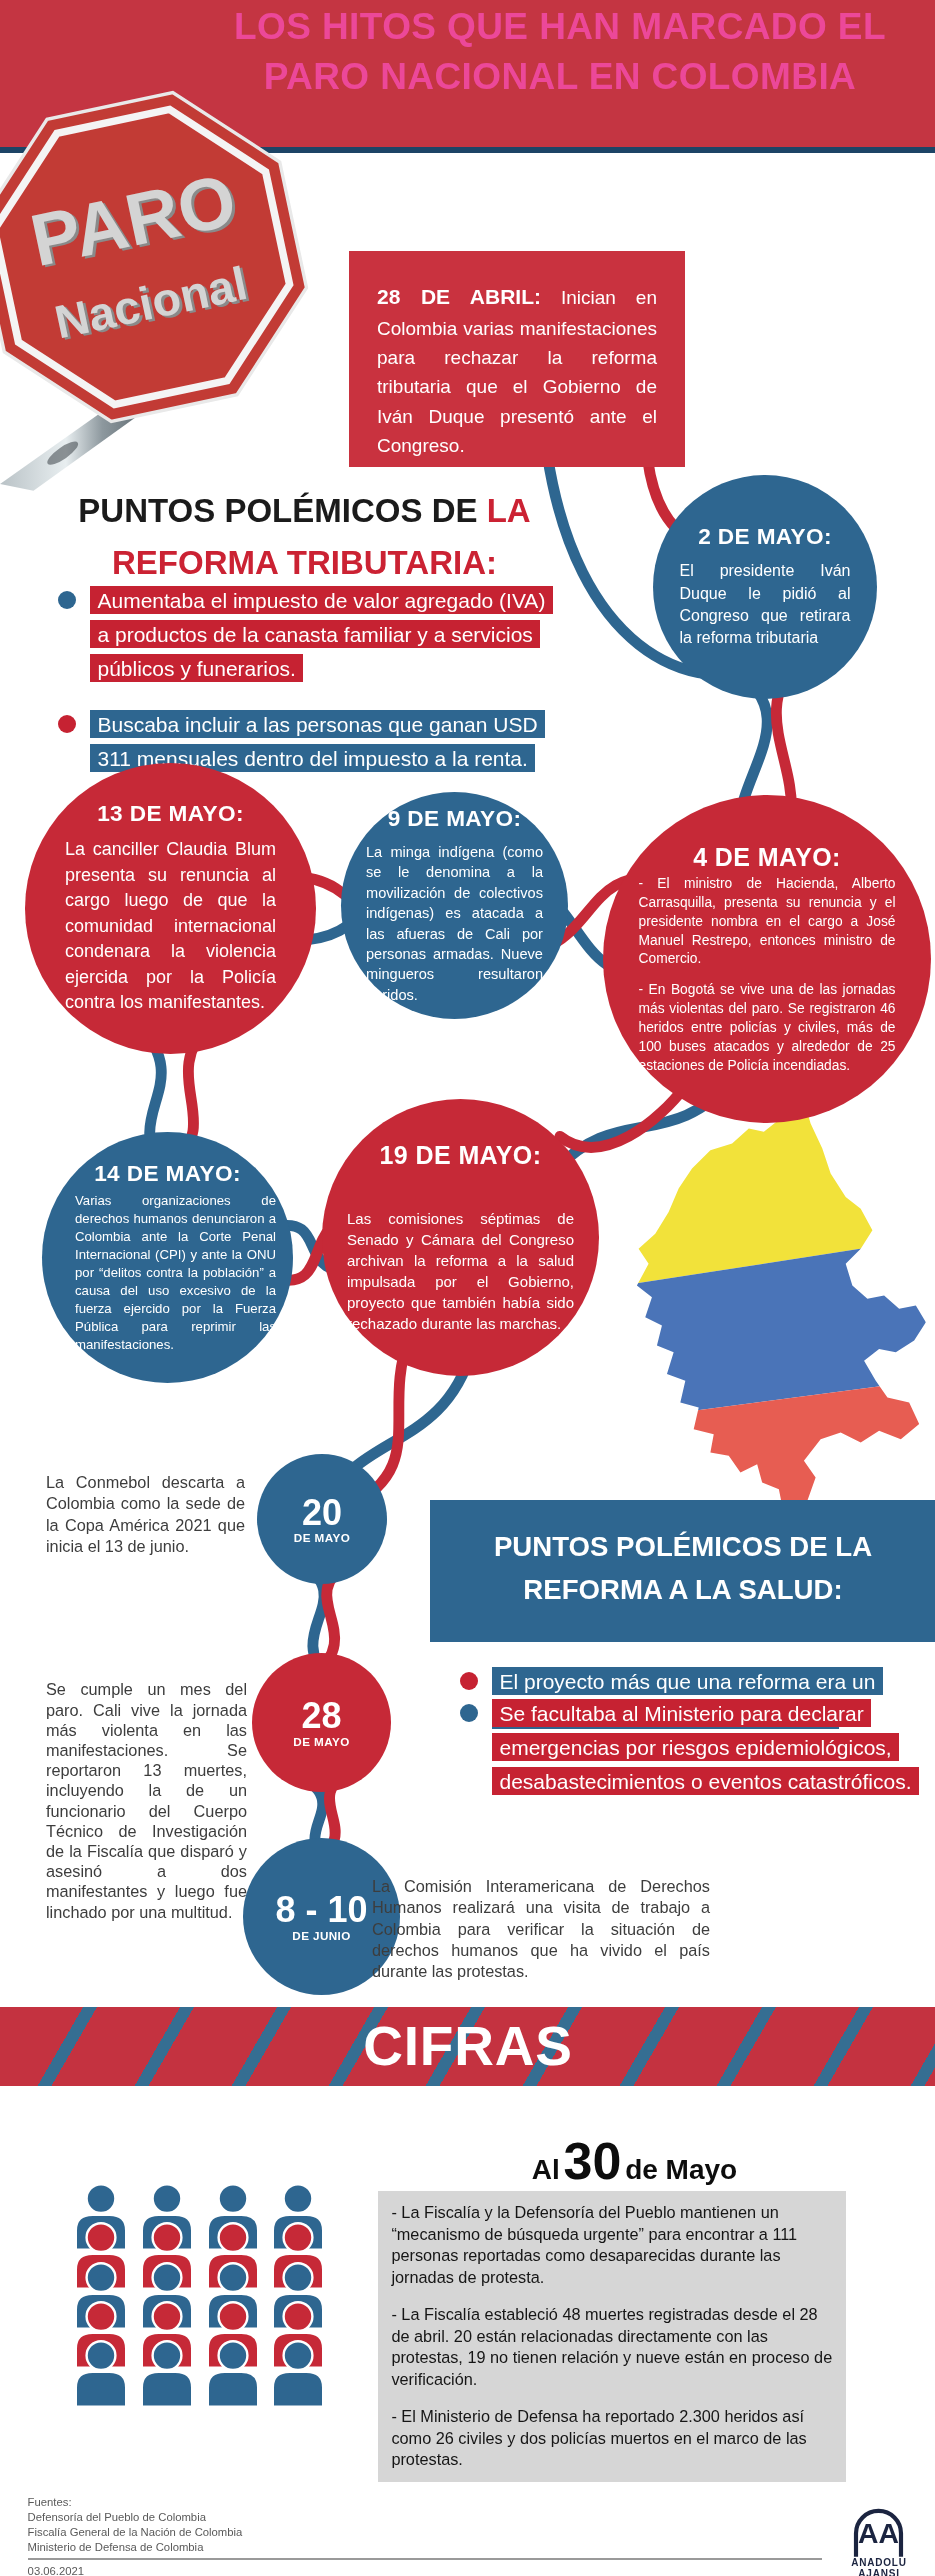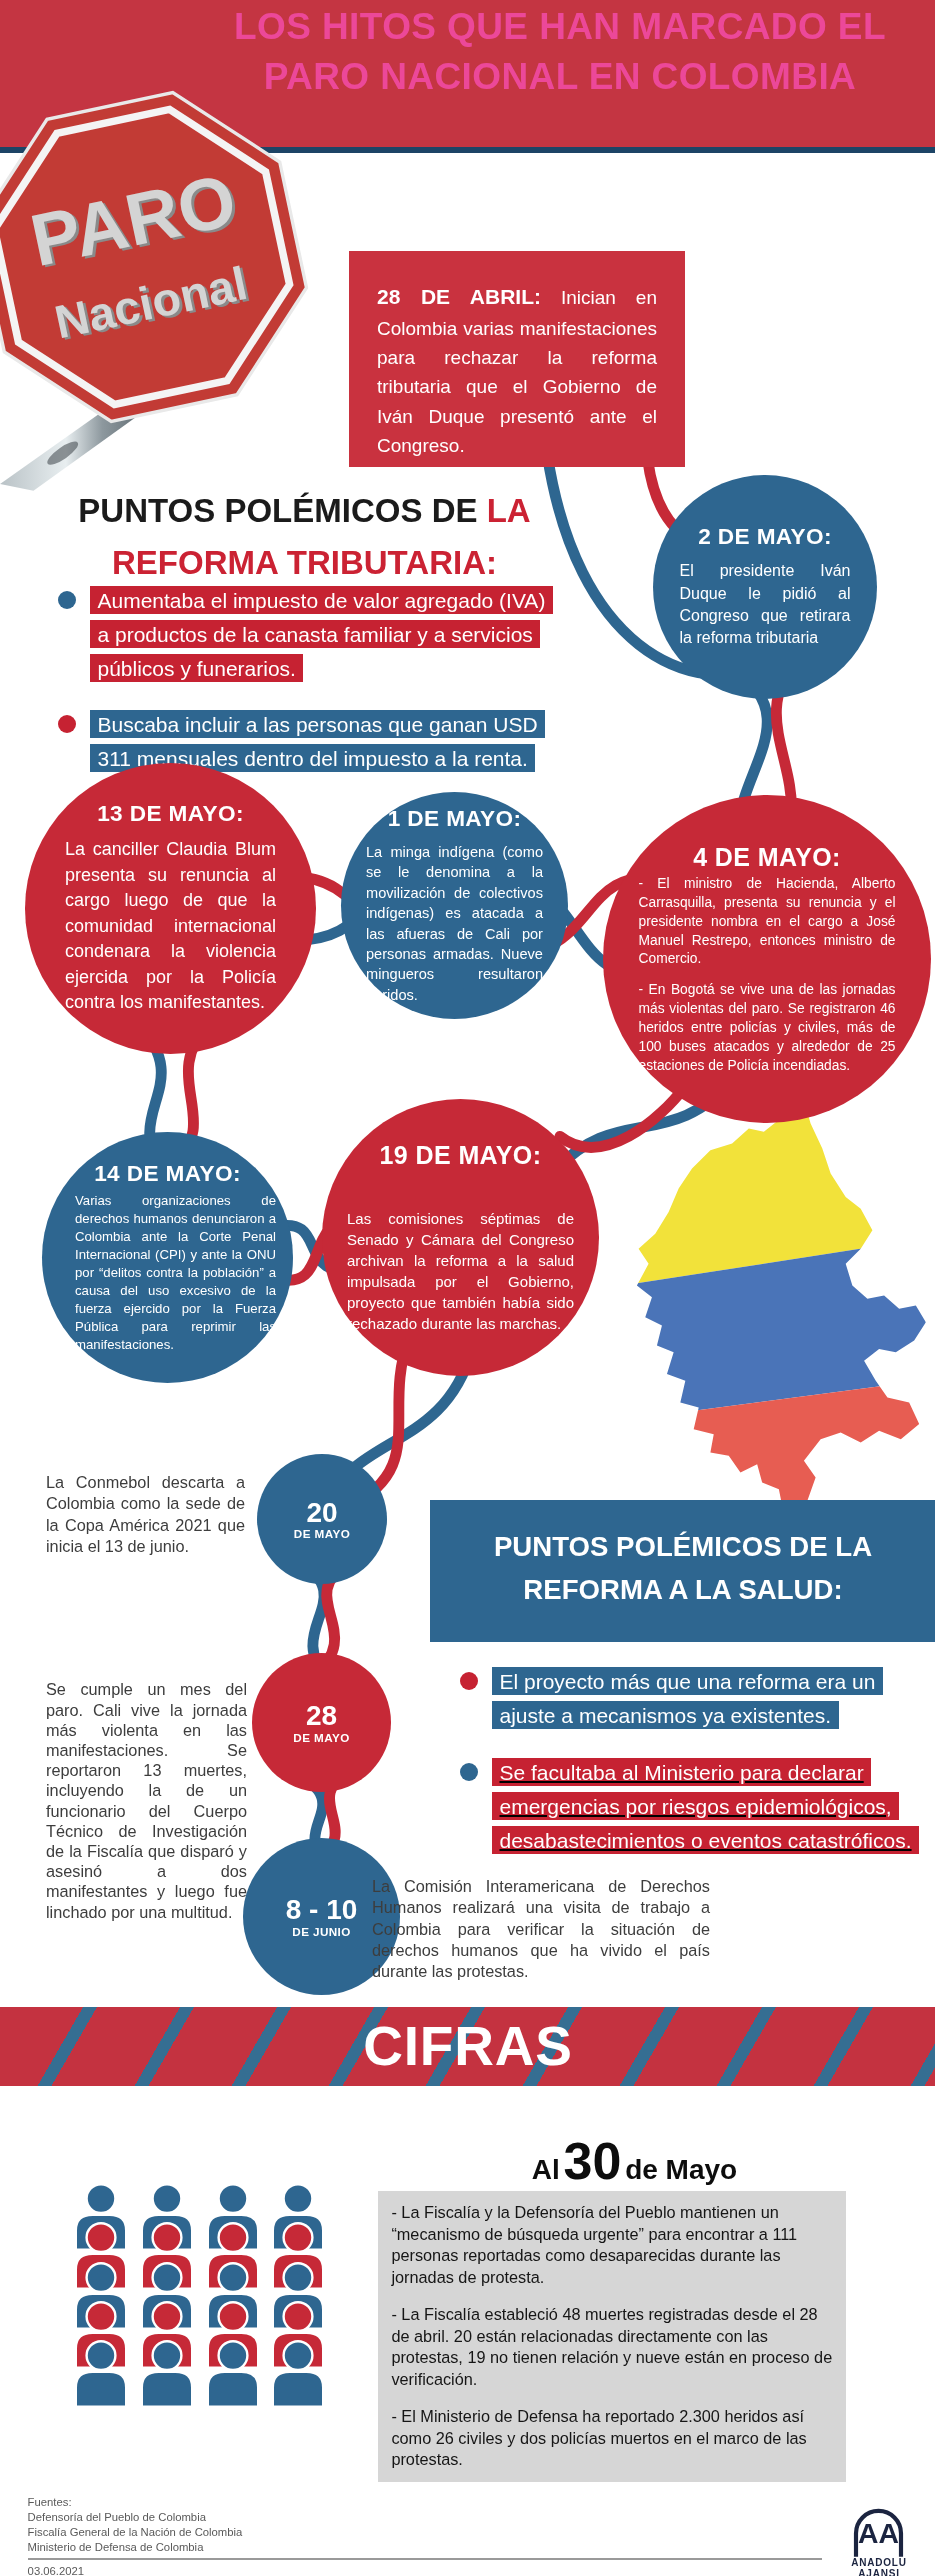"1 DE MAYO:" h3 { text: 1 -> 9 }
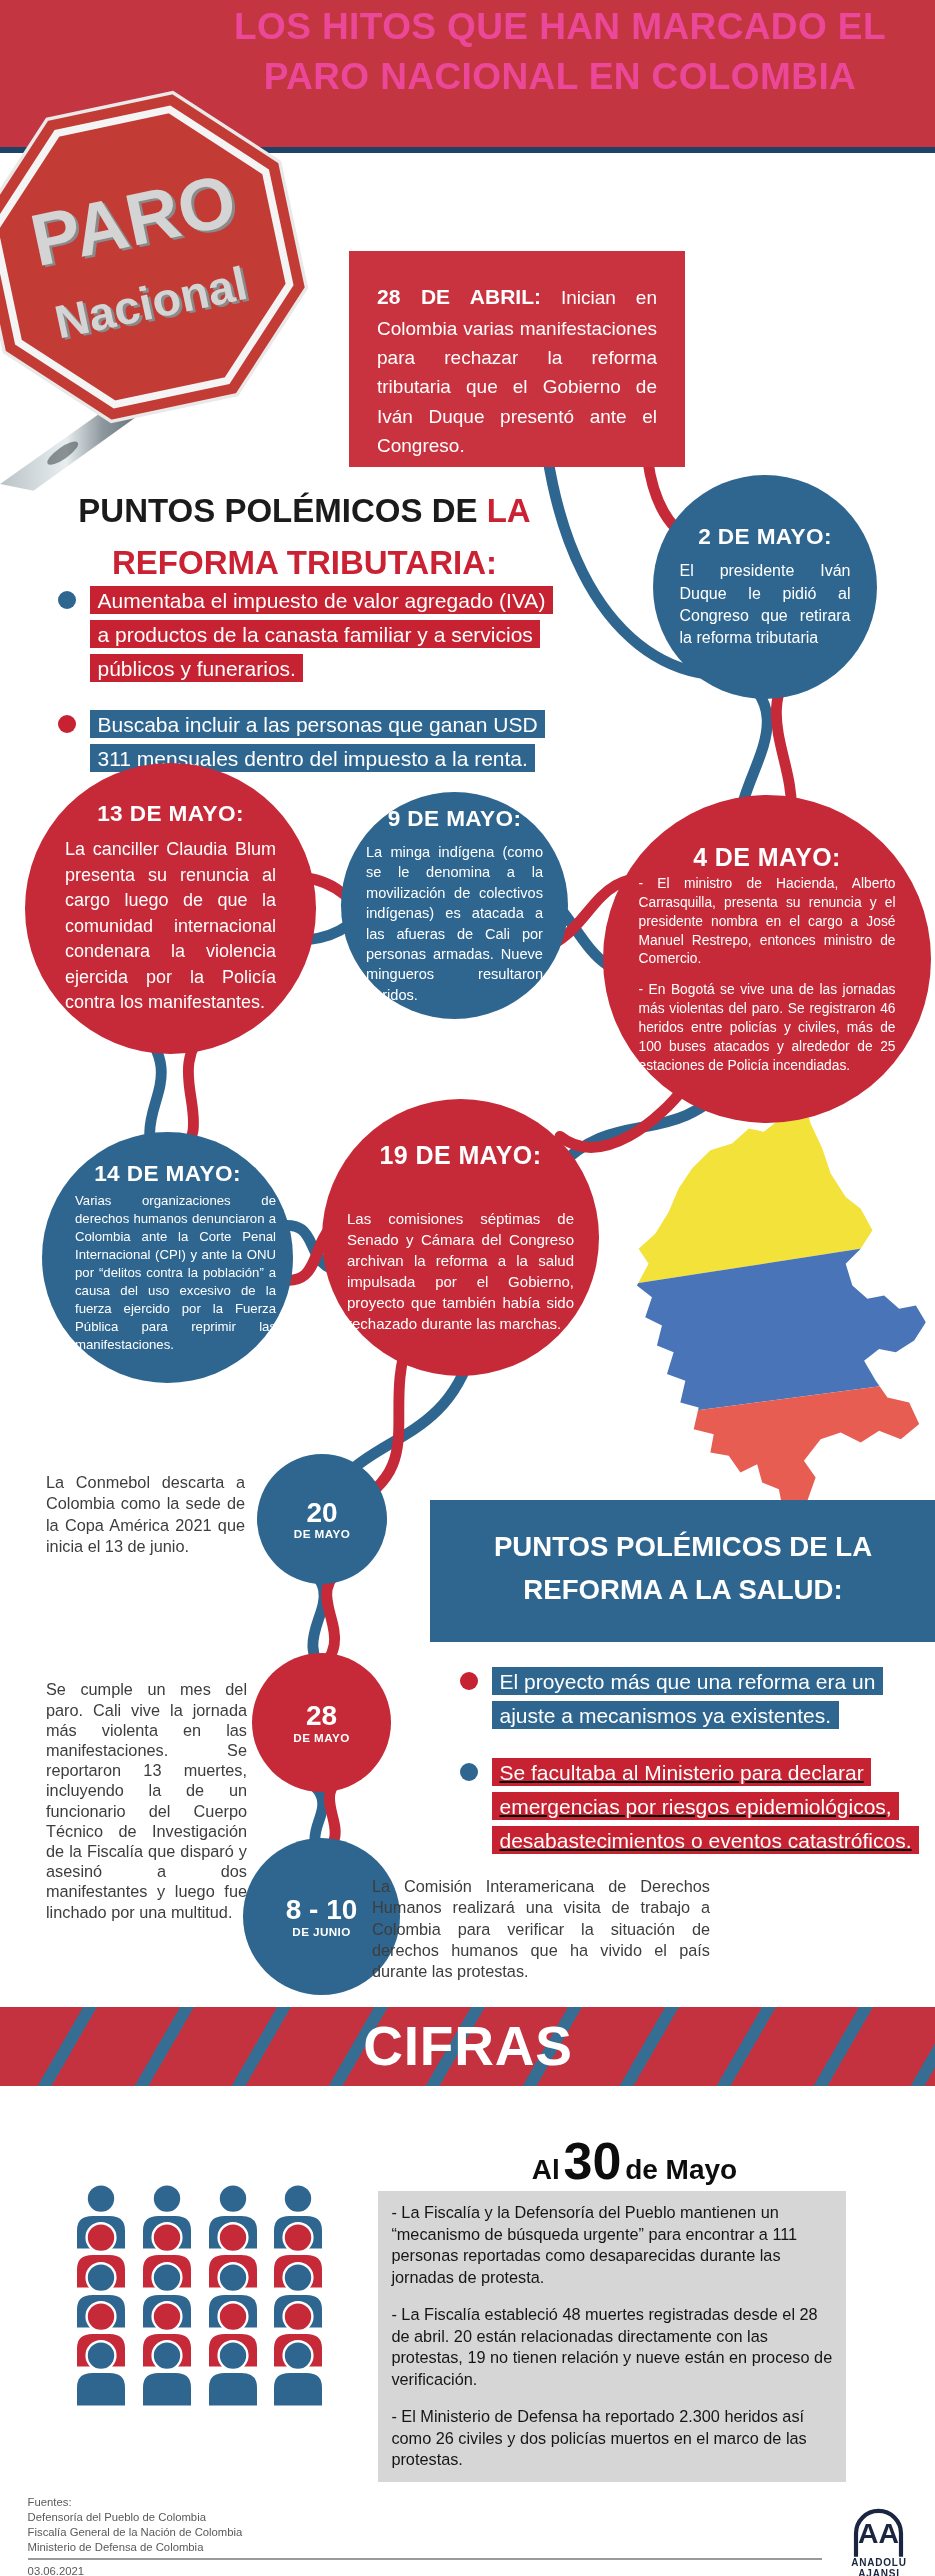"20" .mini .num { font-size: 28px -> 36px }
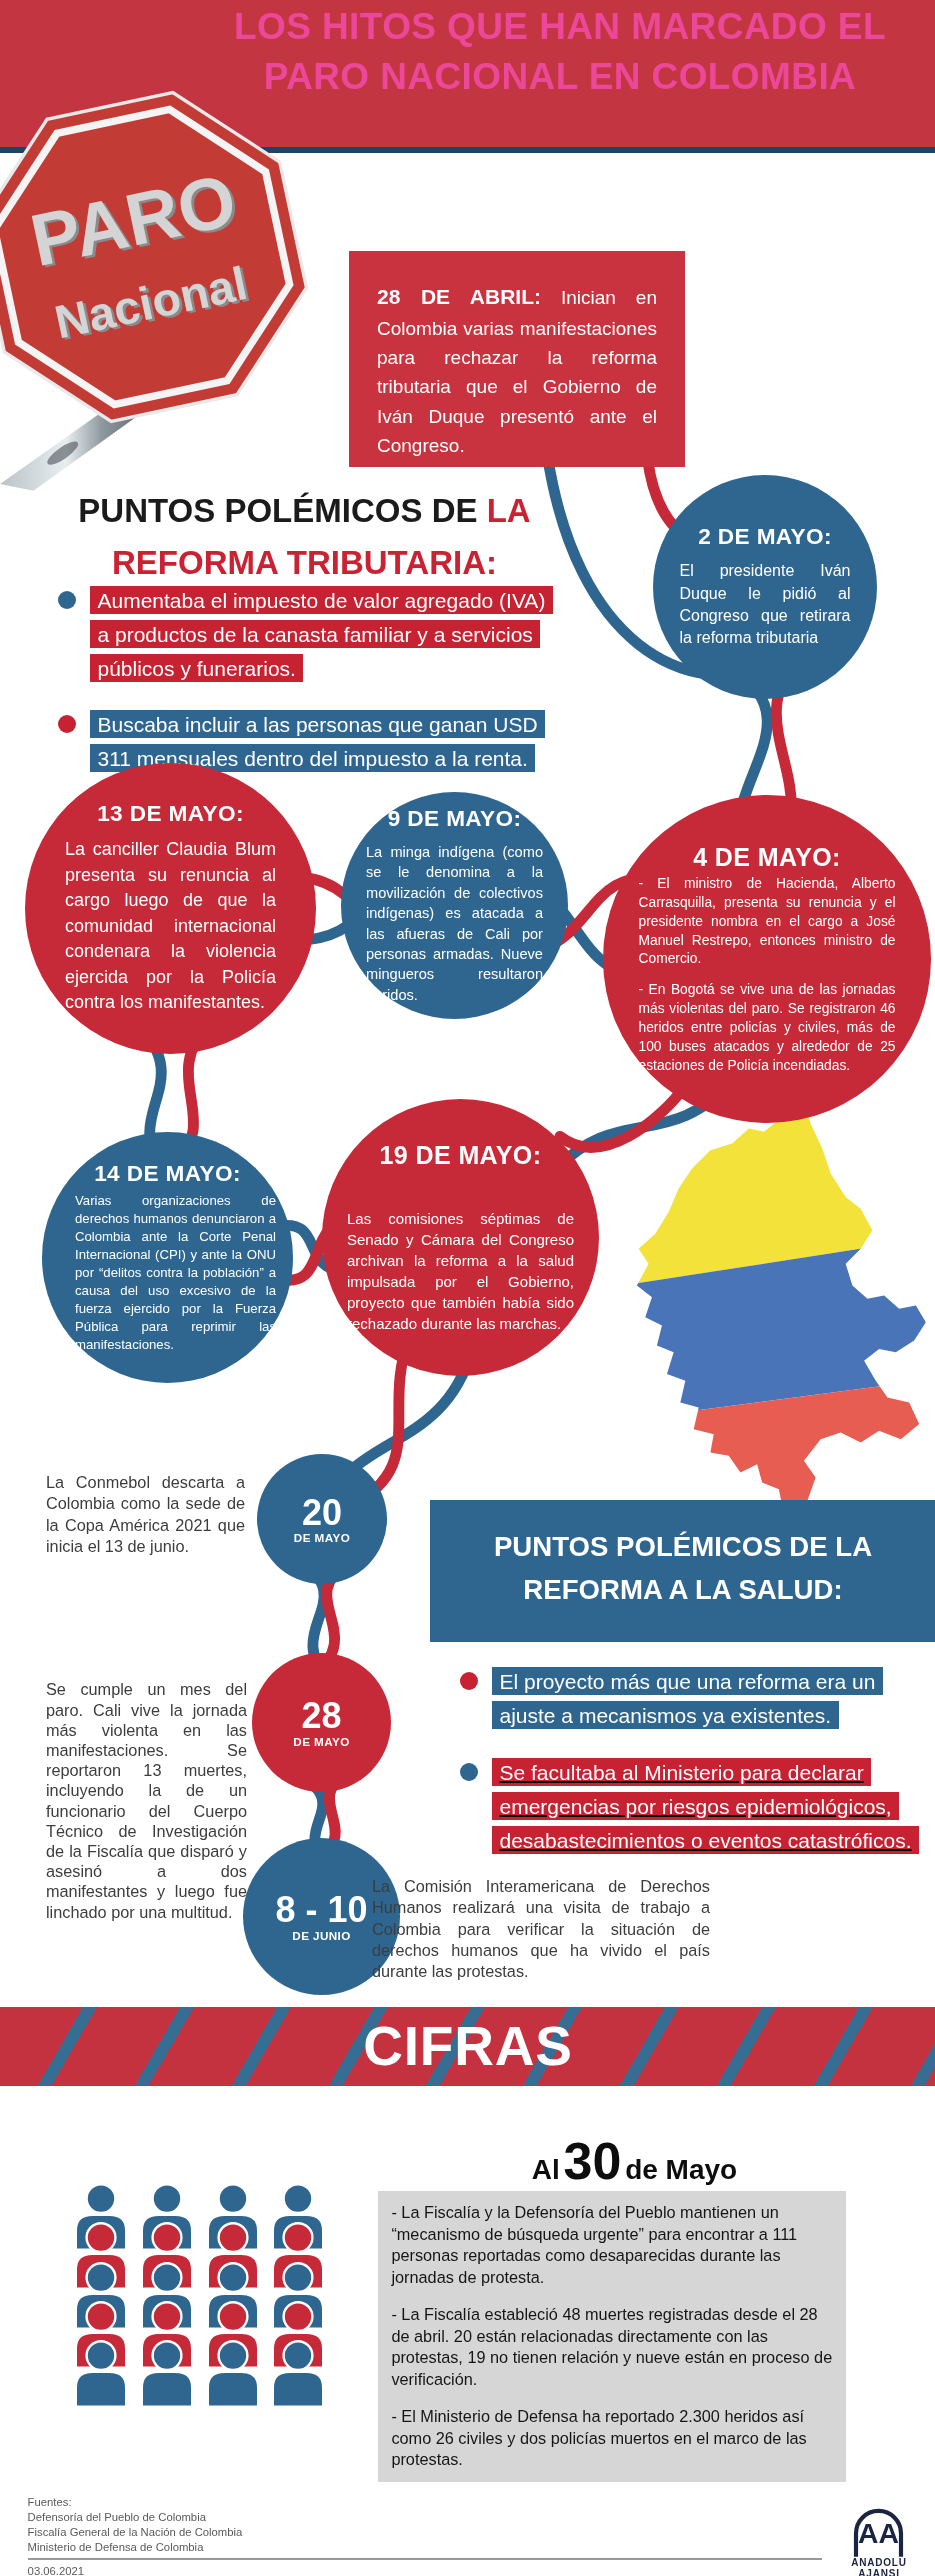"Se facultaba al Ministerio para" .b-s2 { text-decoration: underline -> none; top: 1755px -> 1696px }
